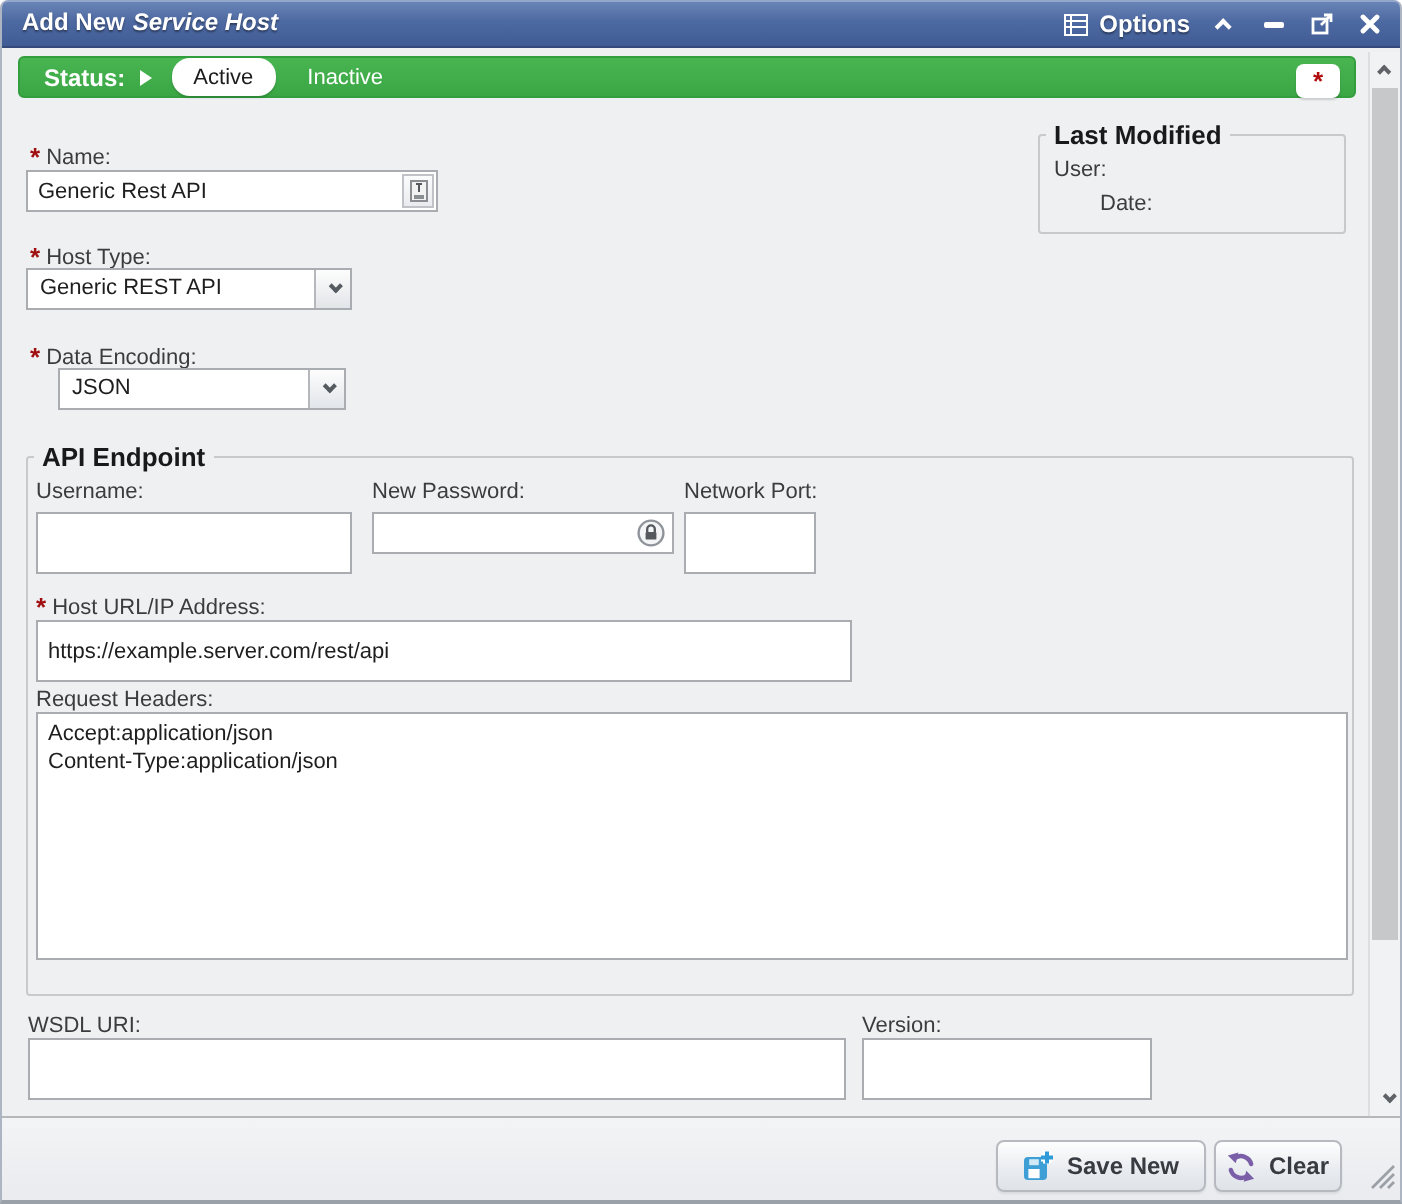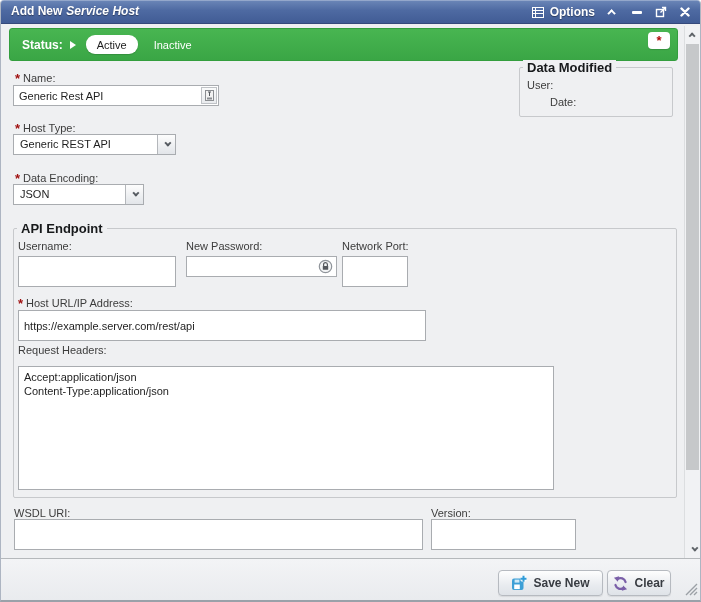"Status:" .statusbar { height: 33px -> 21px }
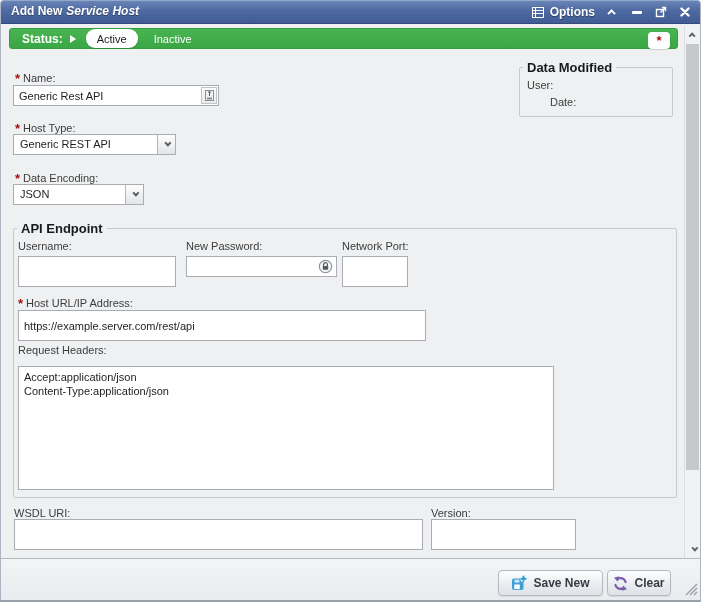"Data Modified" div.group-title { text: Data -> Last }
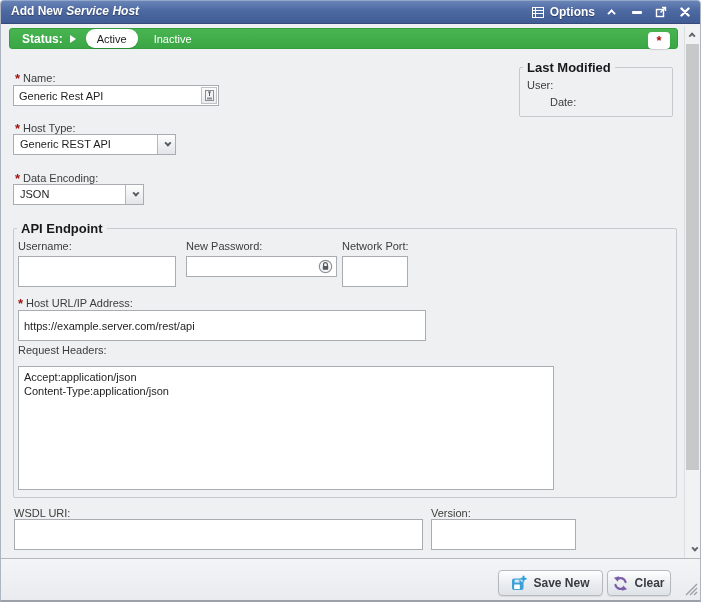"JSON" div.selectbox { left: 12px -> 28px; width: 131px -> 144px }
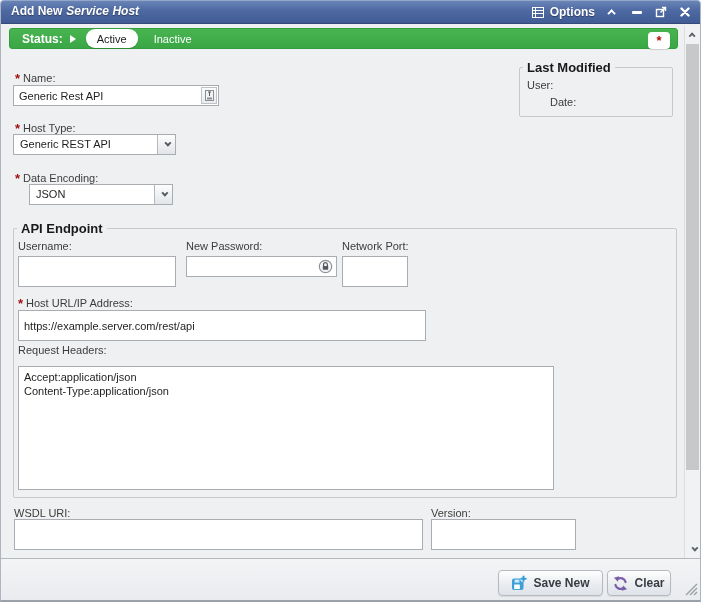"Accept:application/json" textarea.tarea { margin-top: 10px -> none; width: 536px -> 656px }
